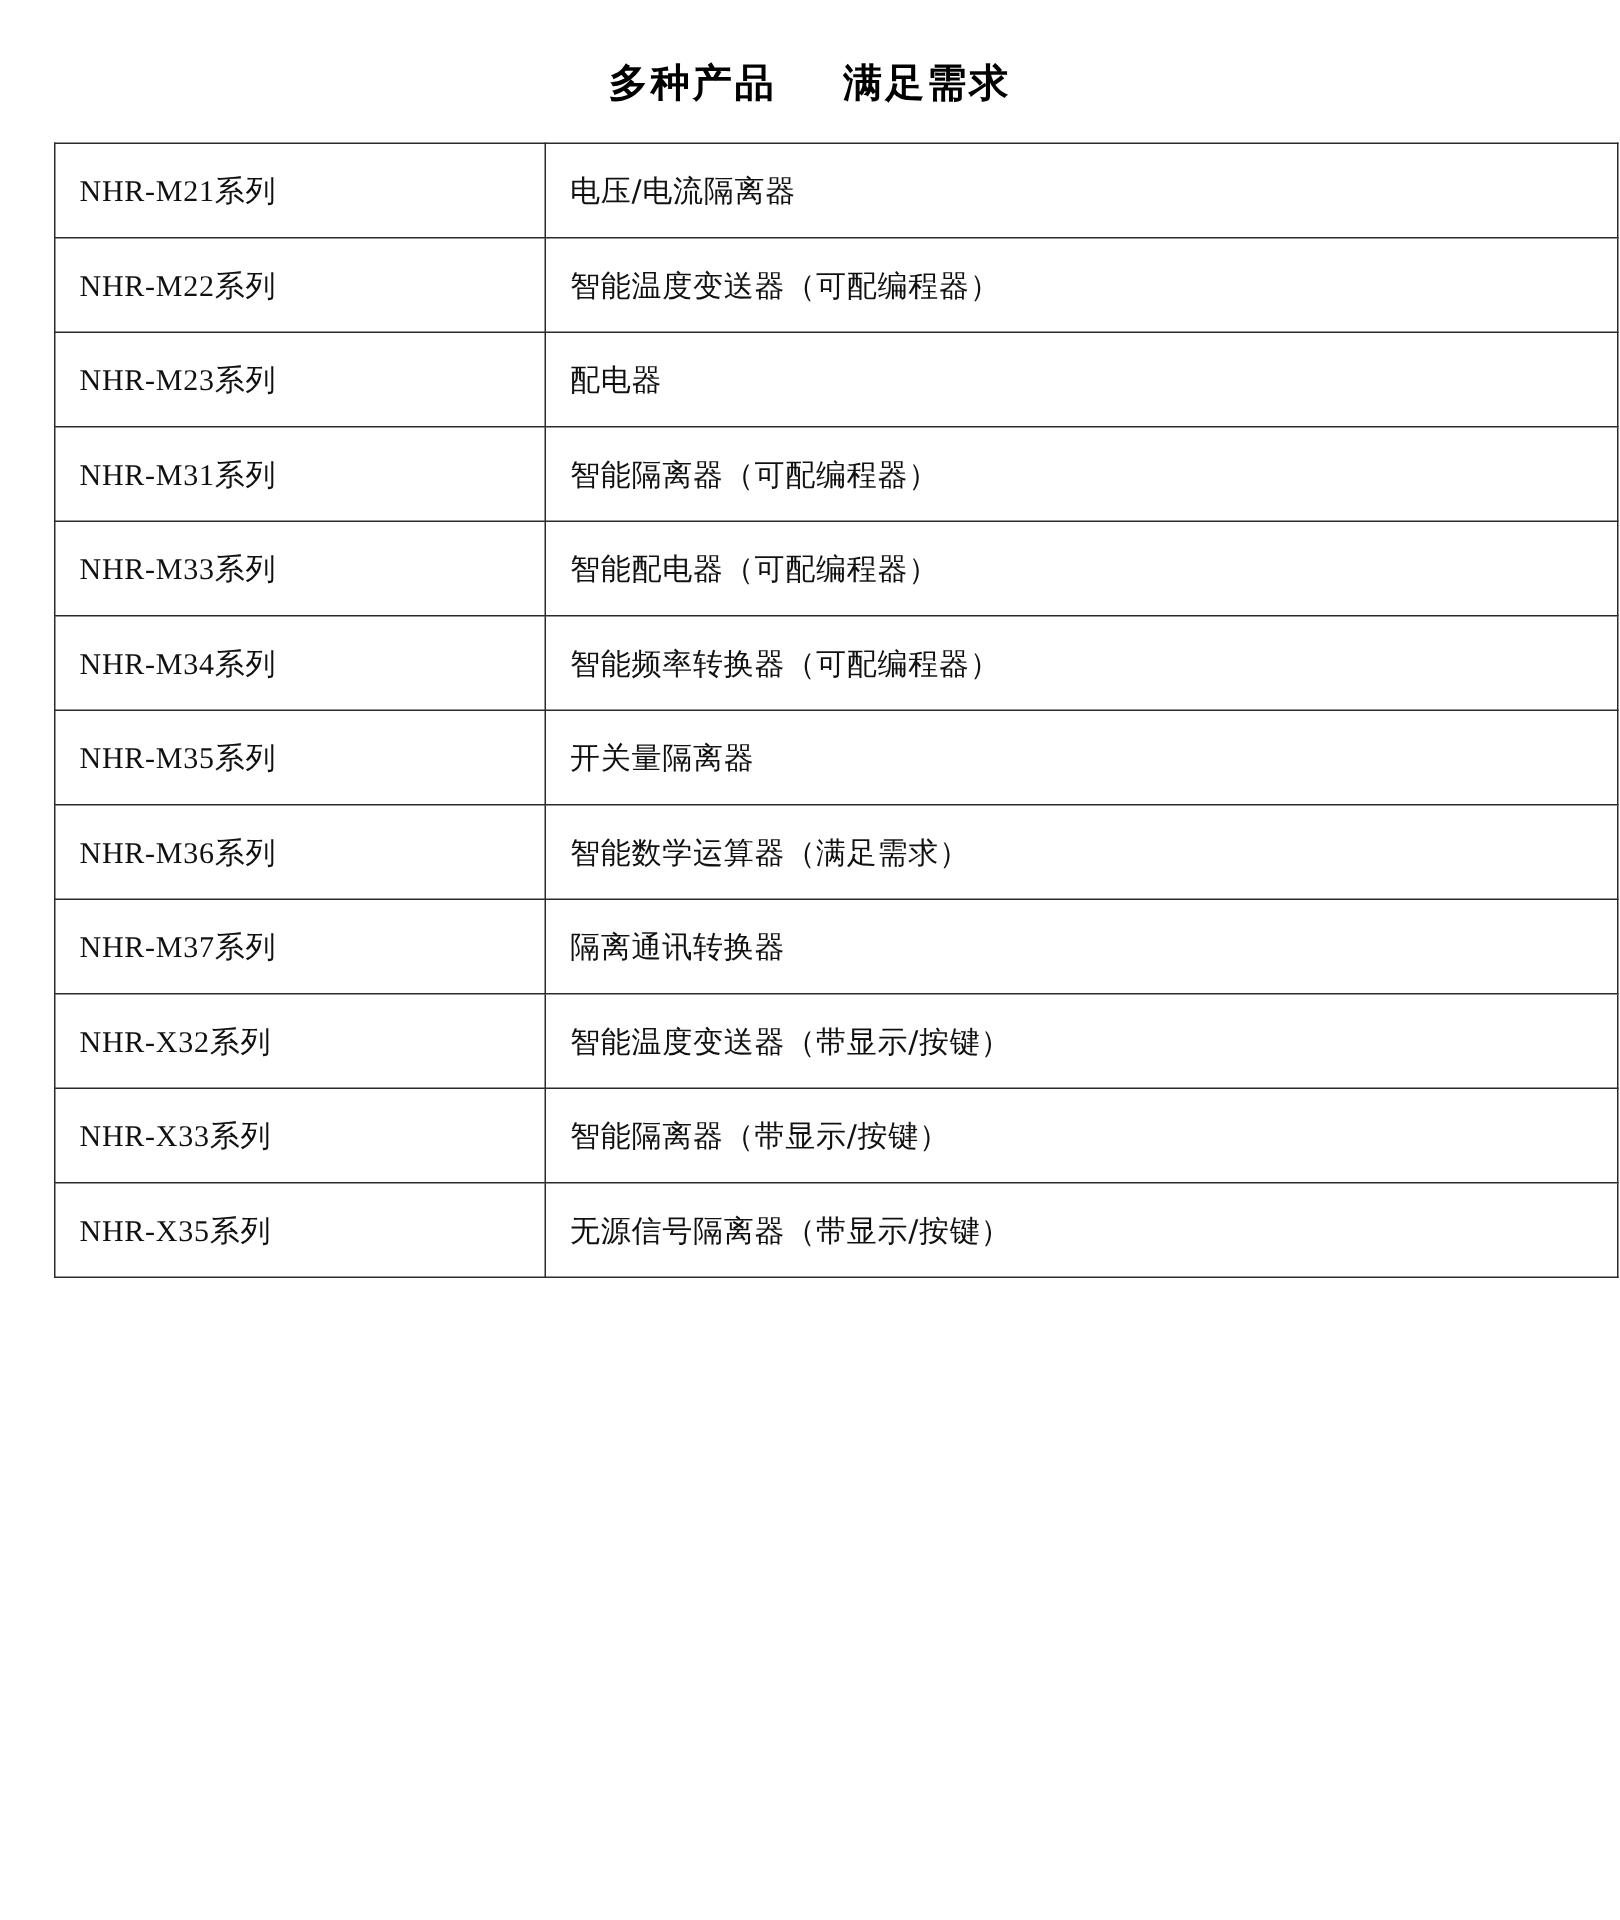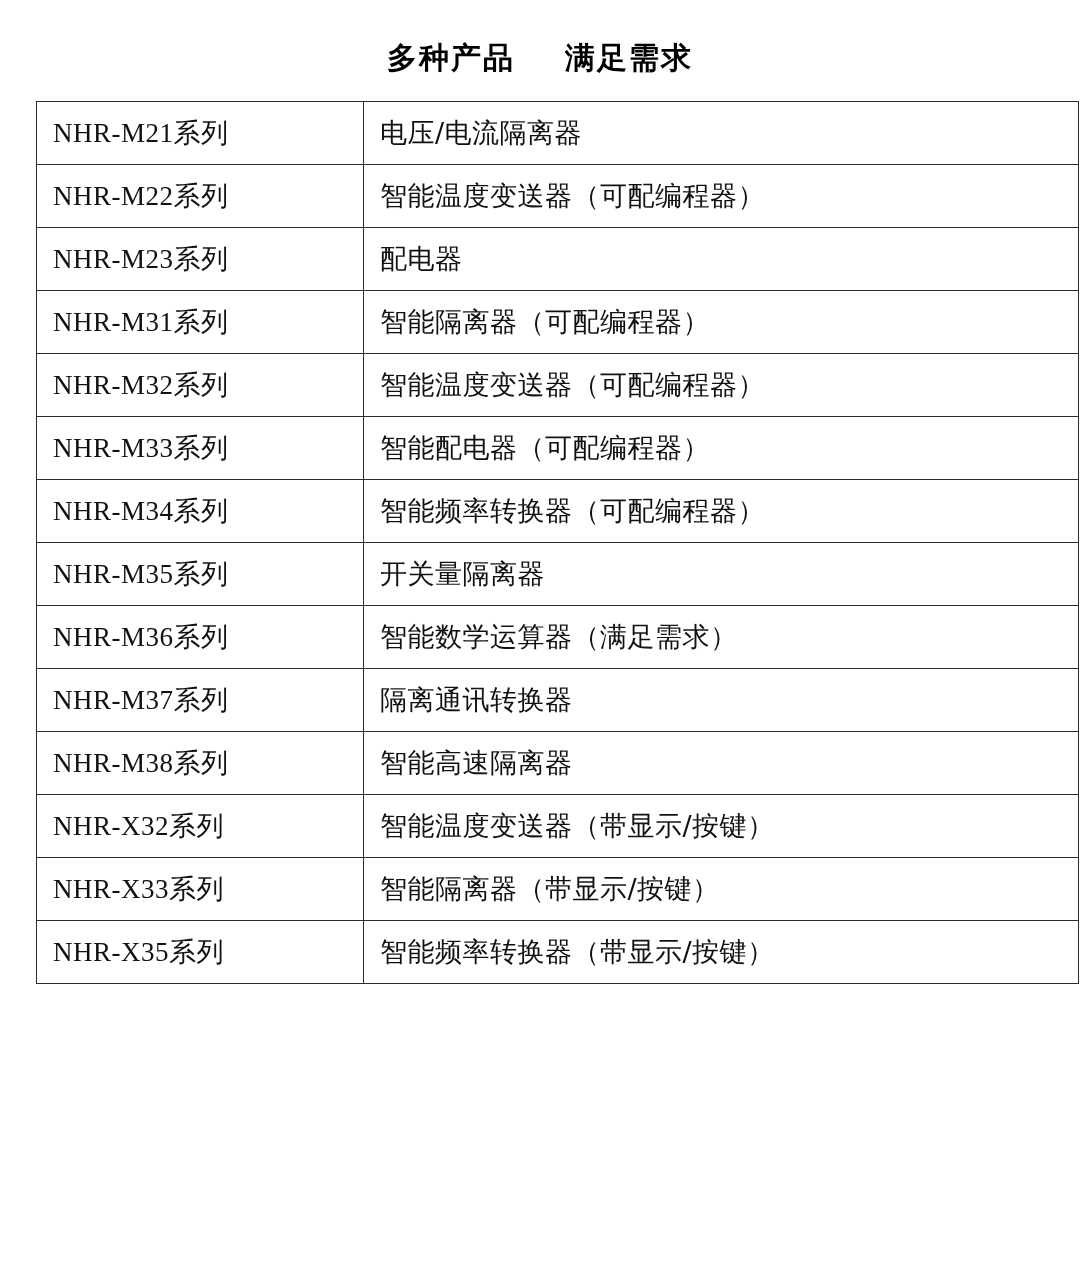"多种产品 满足需求" .title { font-size: 30px -> 26px }
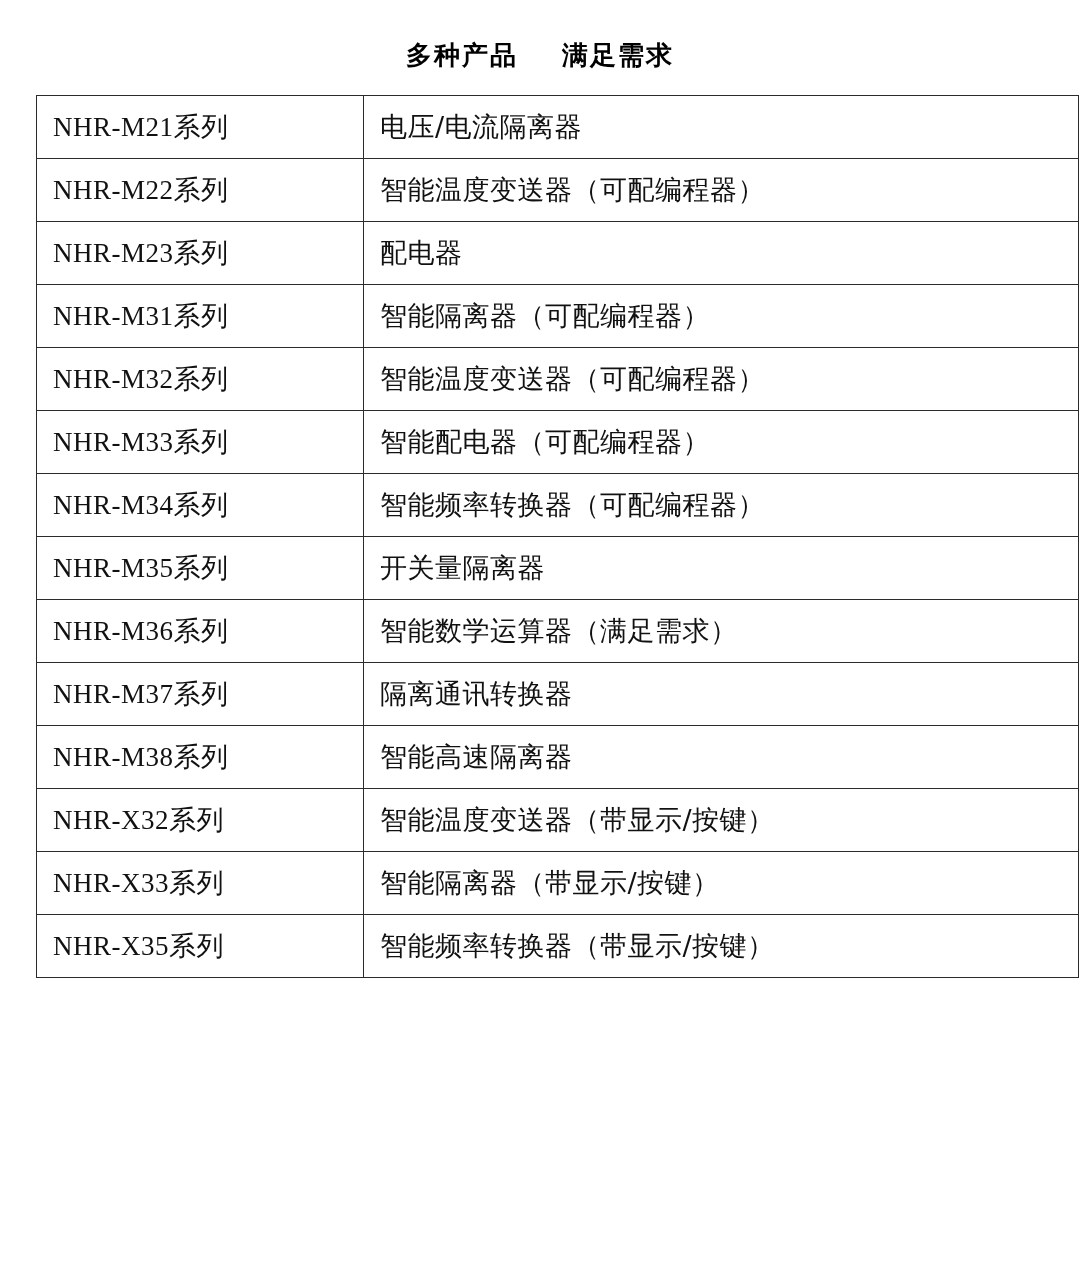"NHR-M21系列" table.product-table td { font-size: 27px -> 20px }
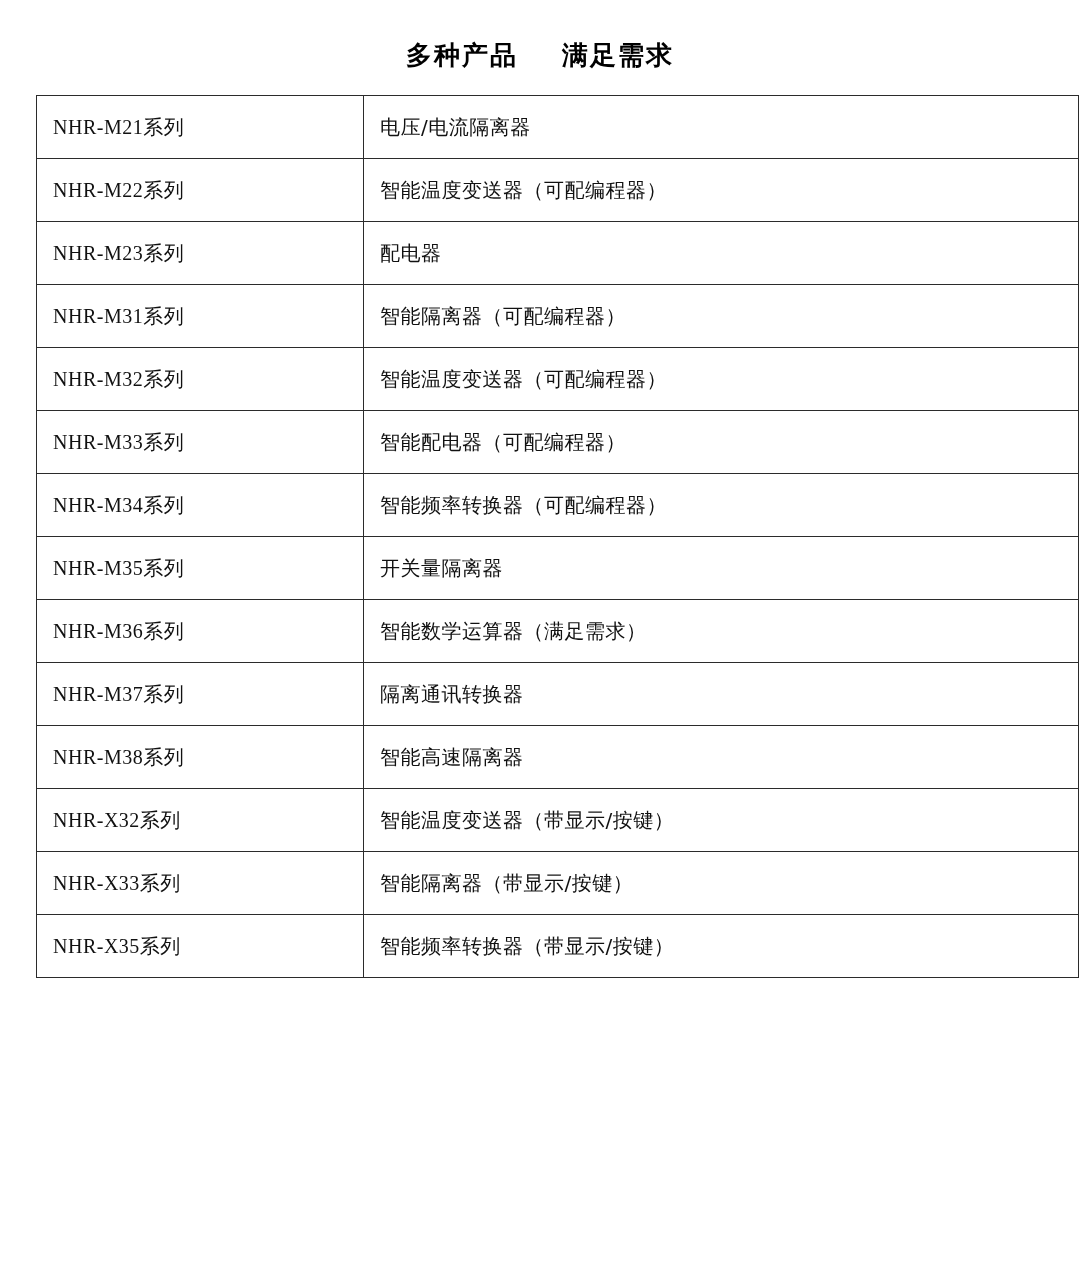"NHR-M32系列" tr { html: <tr> <td>NHR-M32系列</td> <td>智能温度变送器（可配编程器）</td> </tr> -> none }
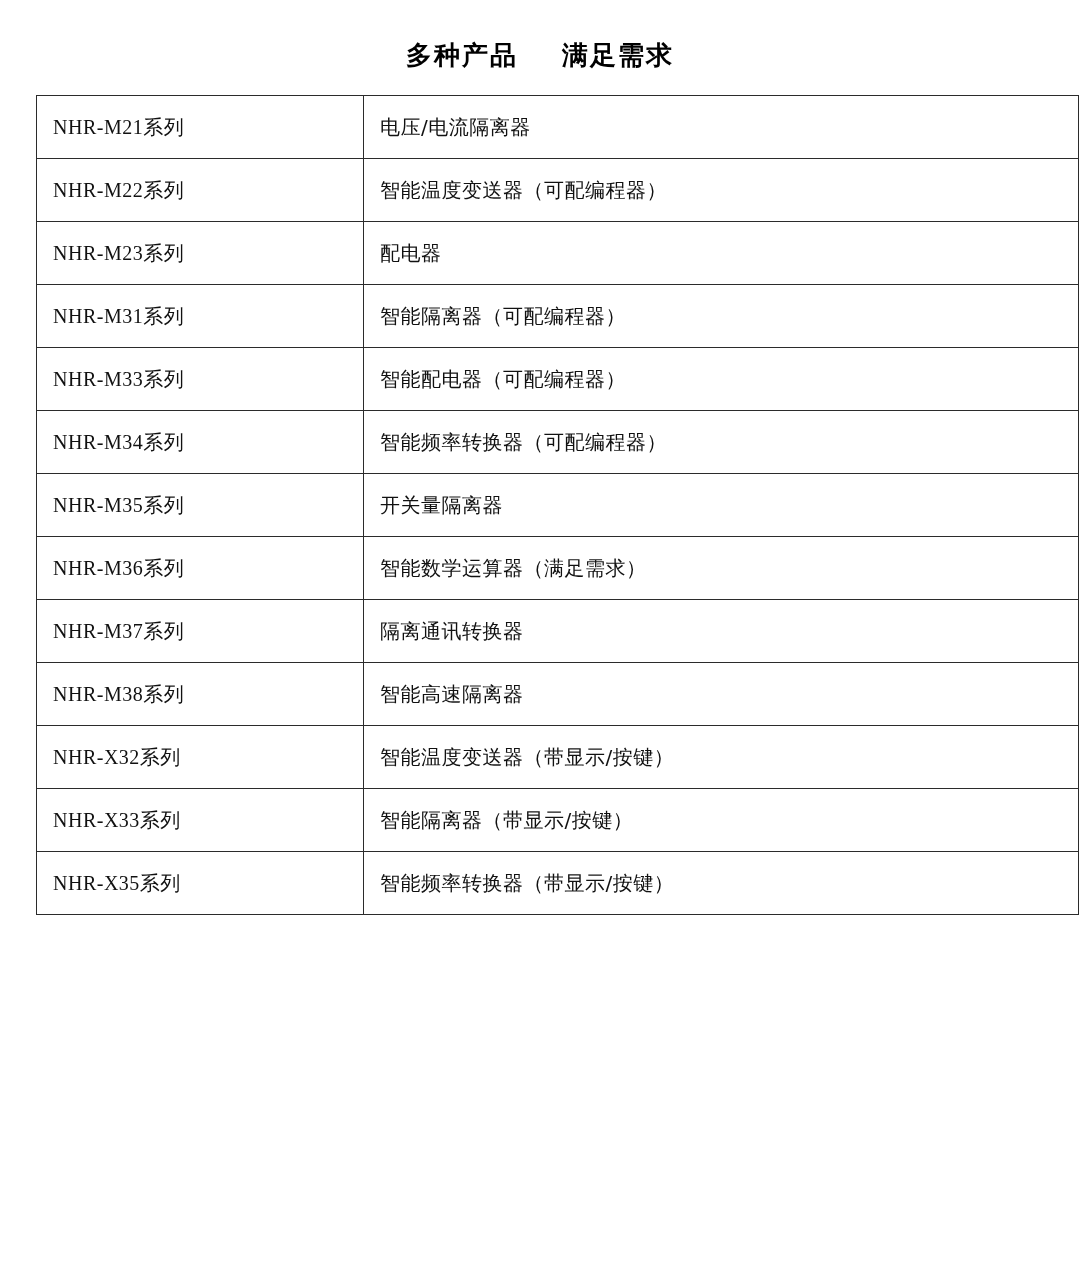"NHR-M38系列" tr { html: <tr> <td>NHR-M38系列</td> <td>智能高速隔离器</td> </tr> -> none }
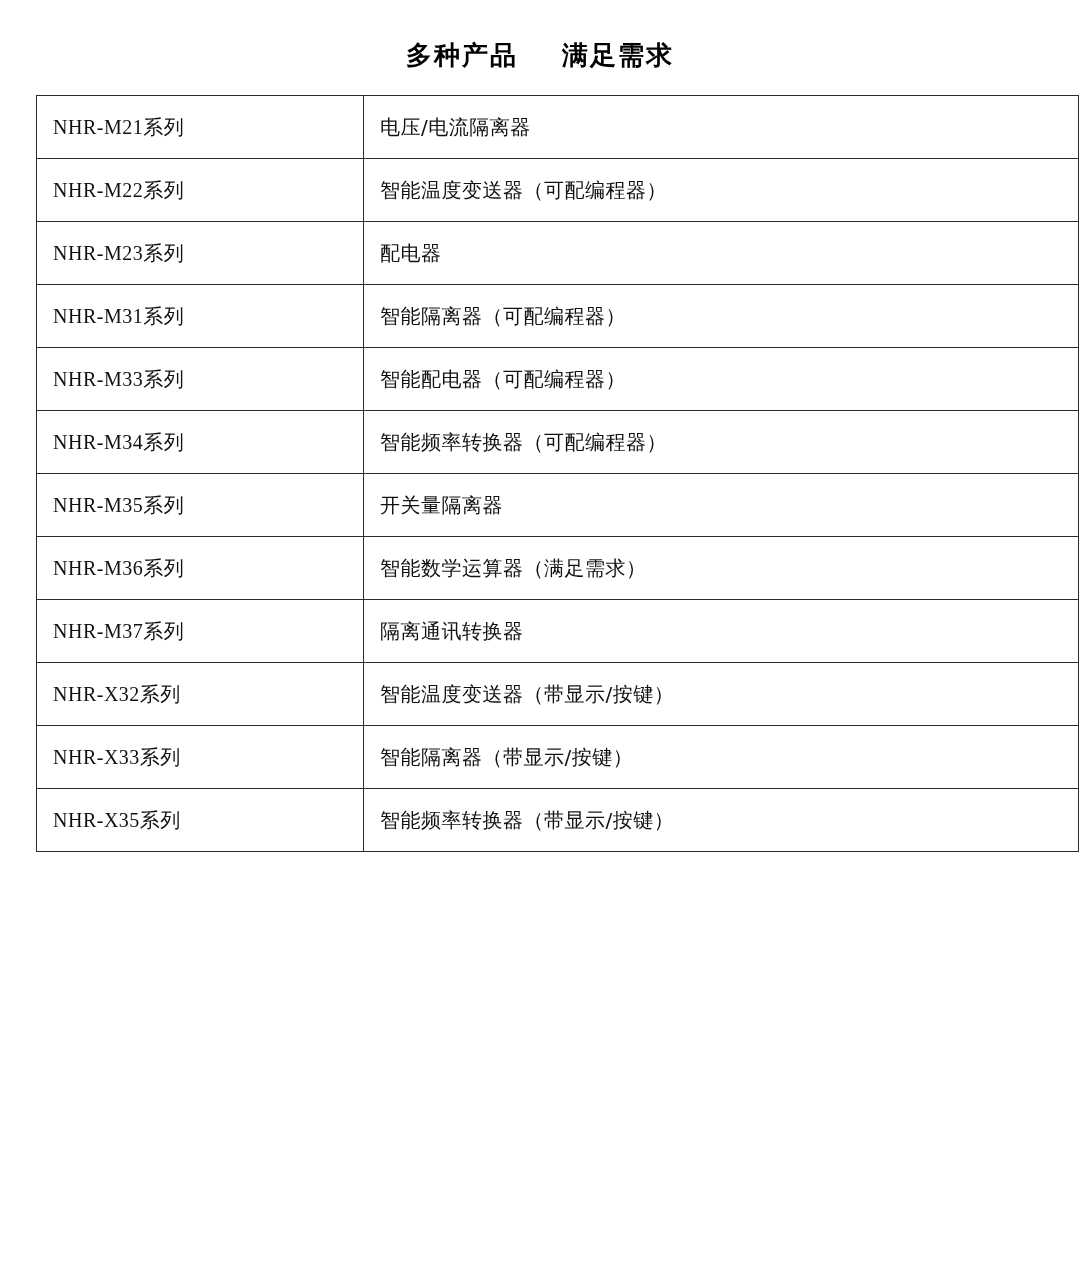"智能频率转换器（带显示/按键）" td.col-desc { text: 智能频率转换 -> 无源信号隔离 }
